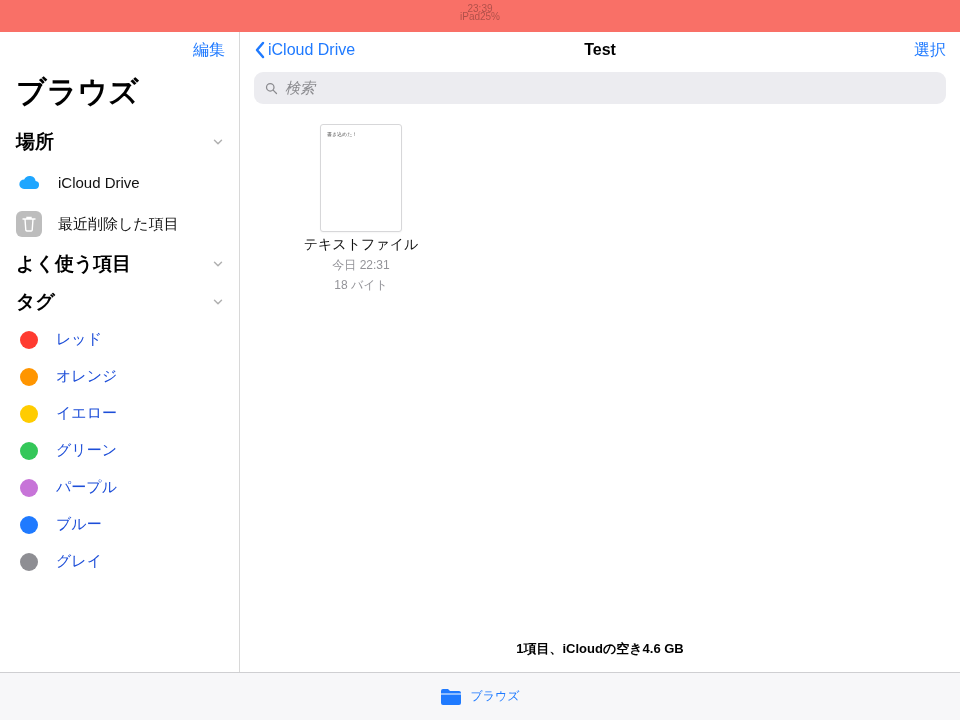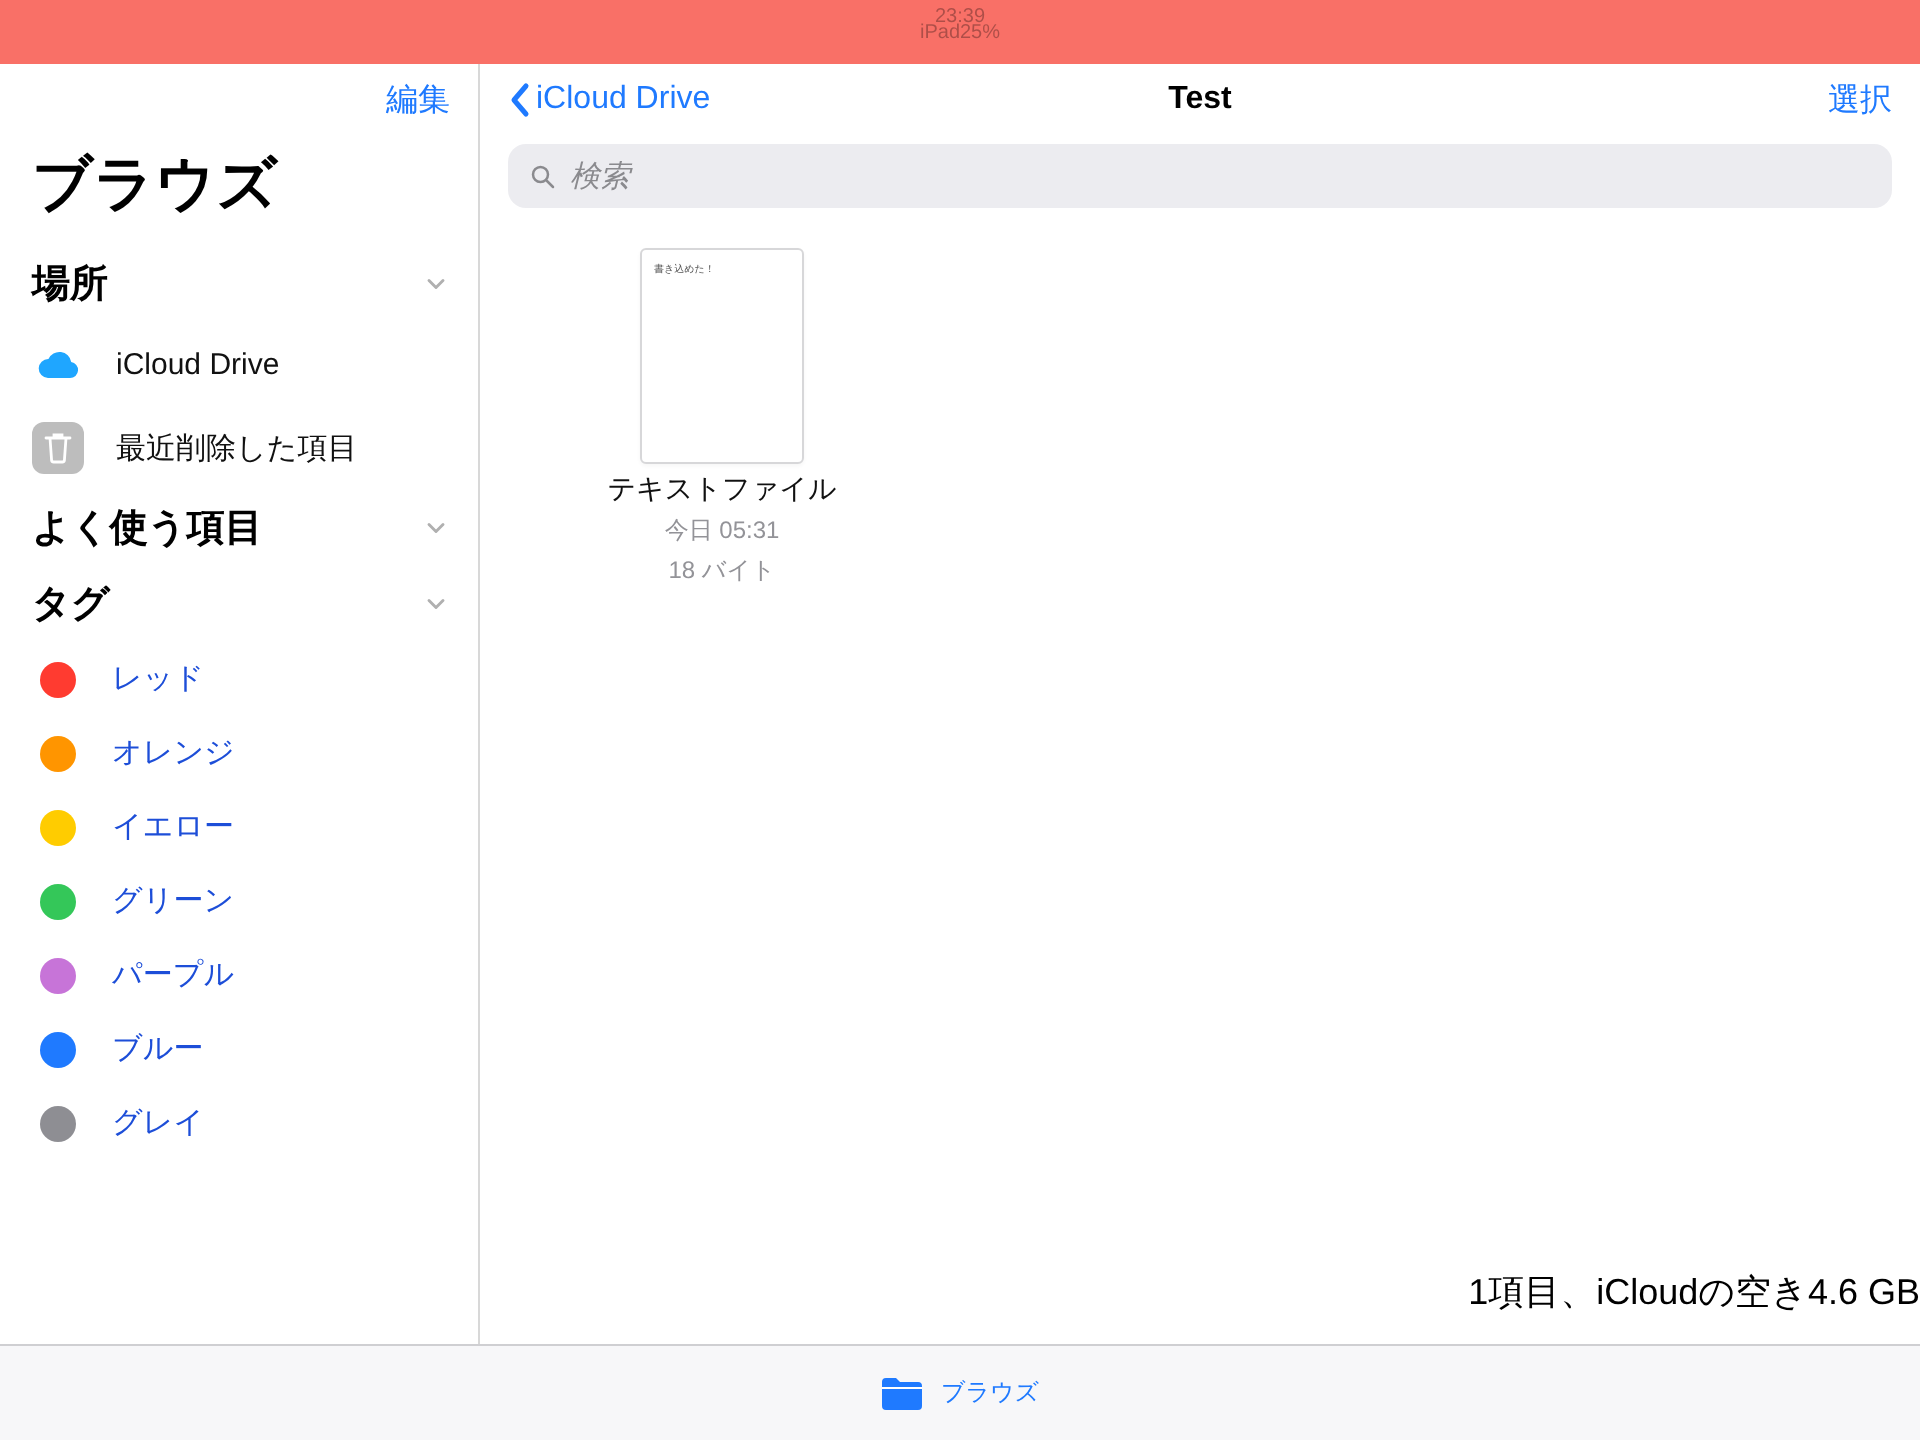"今日 05:31" div.file-sub { text: 05:31 -> 22:31 }
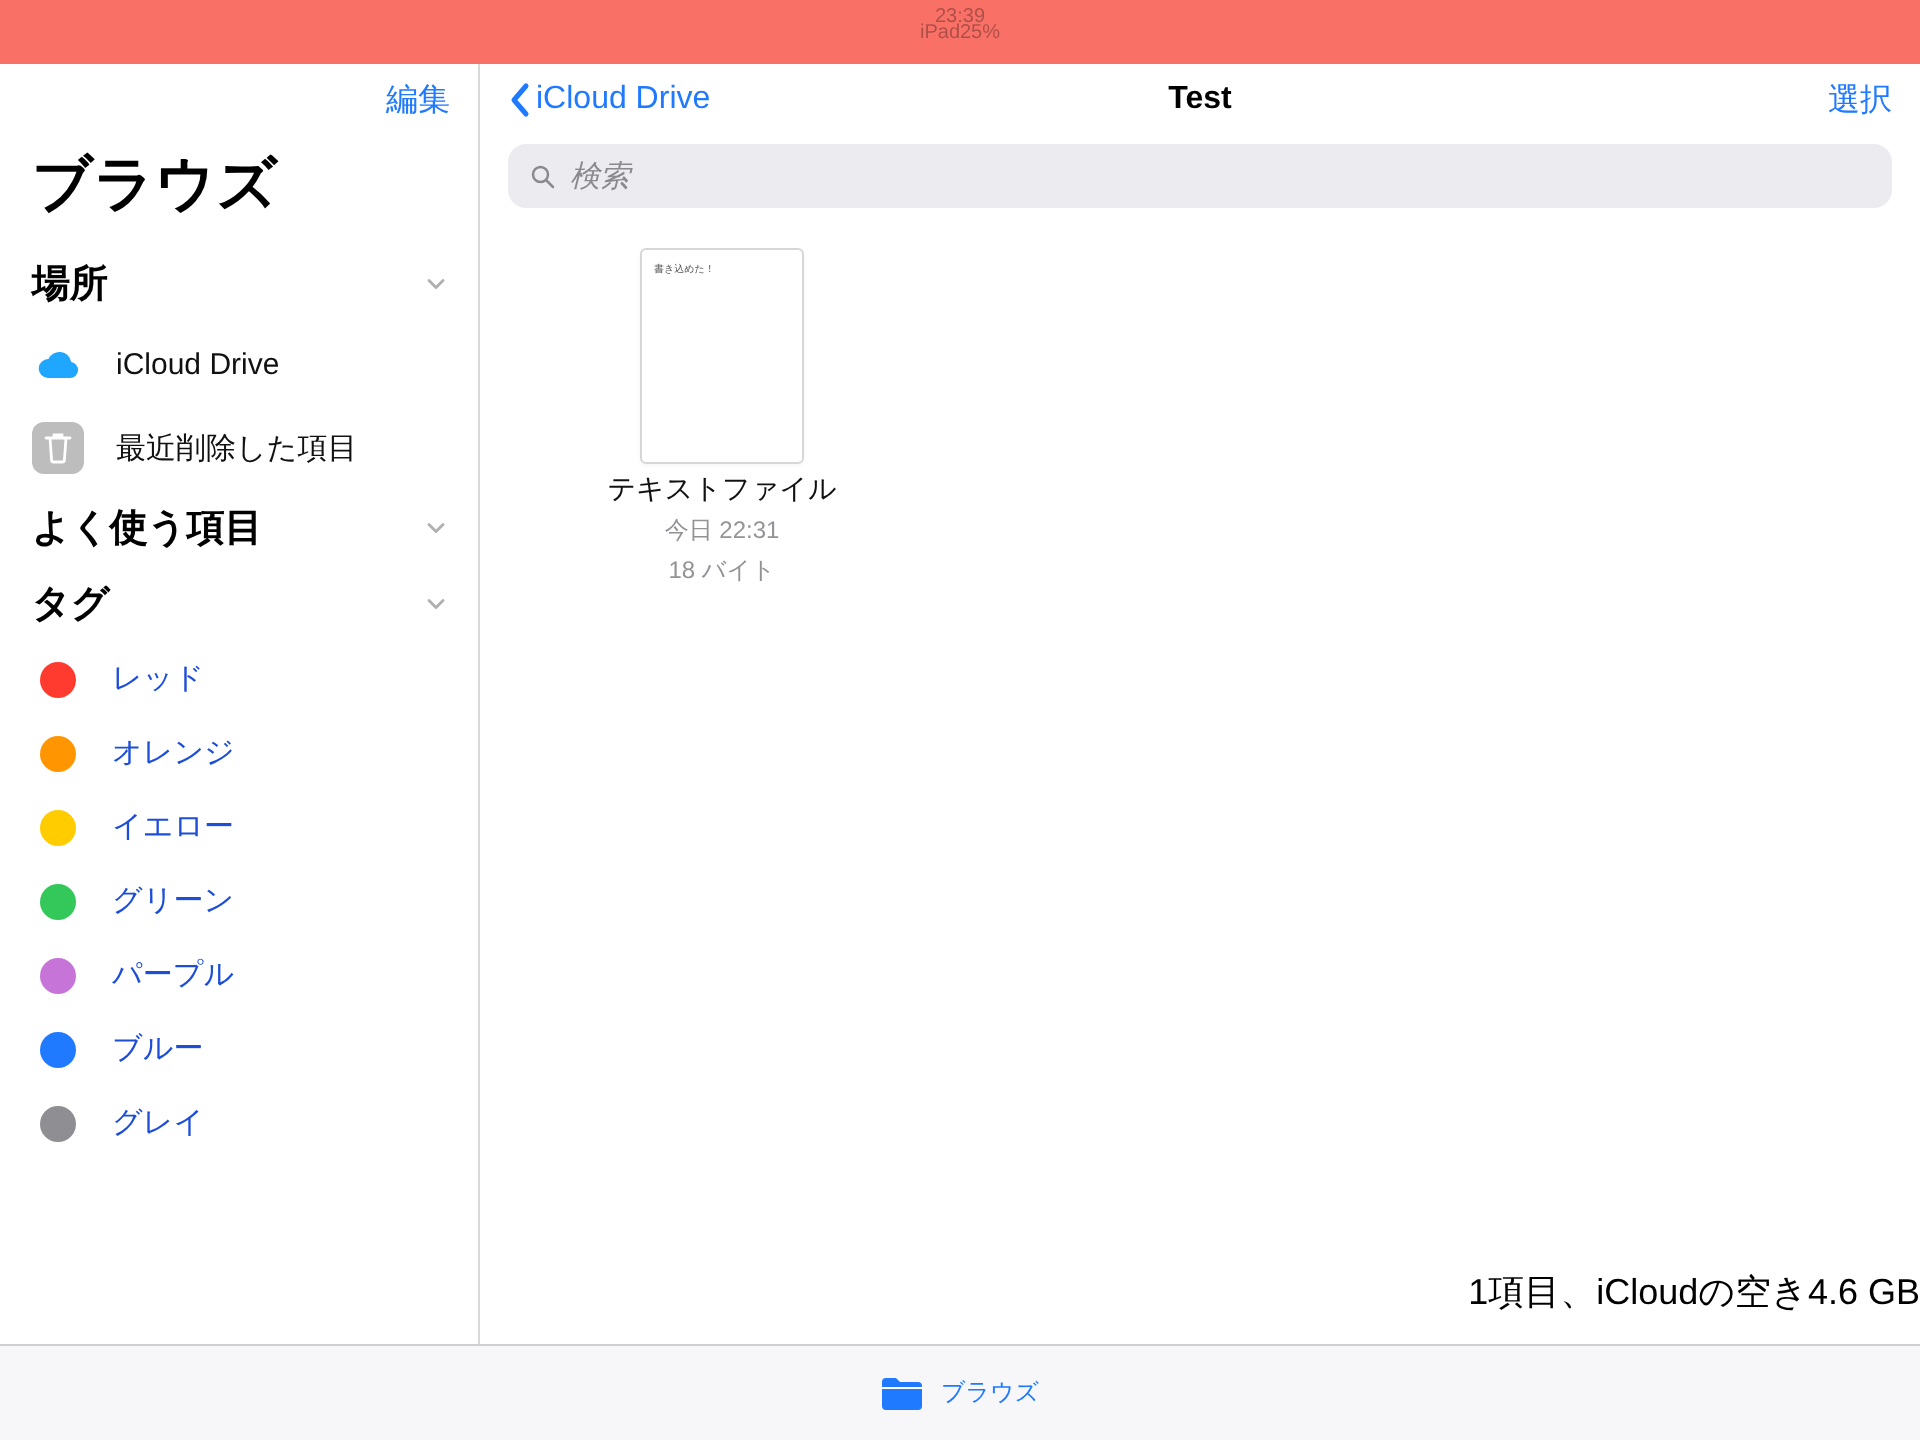"1項目、iCloudの空き4.6 GB" .footer-info { font-size: 18px -> 13px; font-weight: 400 -> 700; text-align: right -> center }
